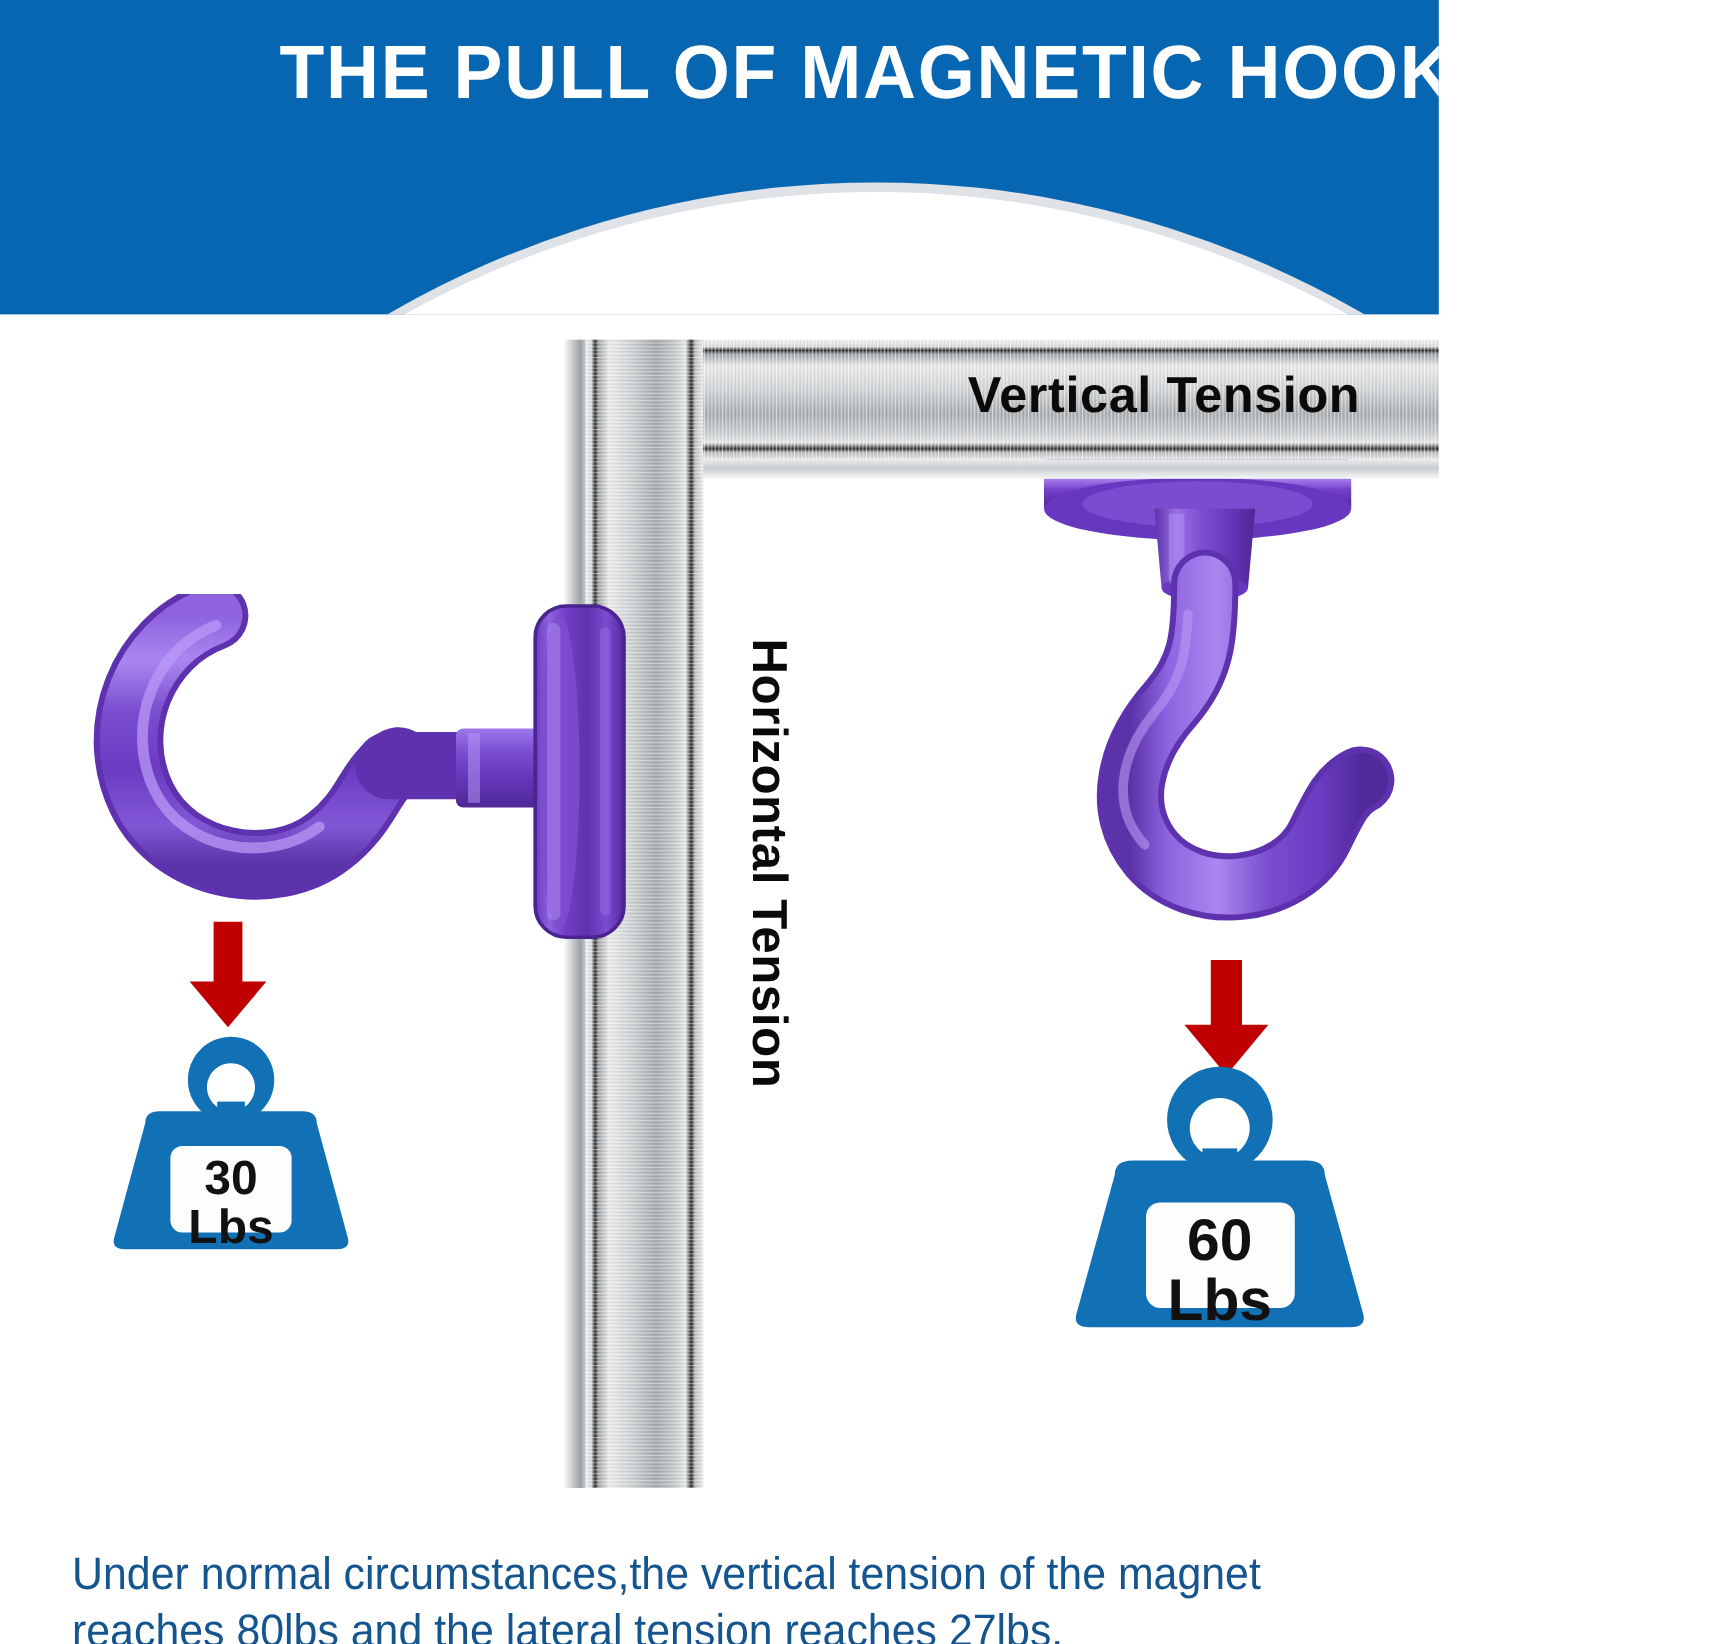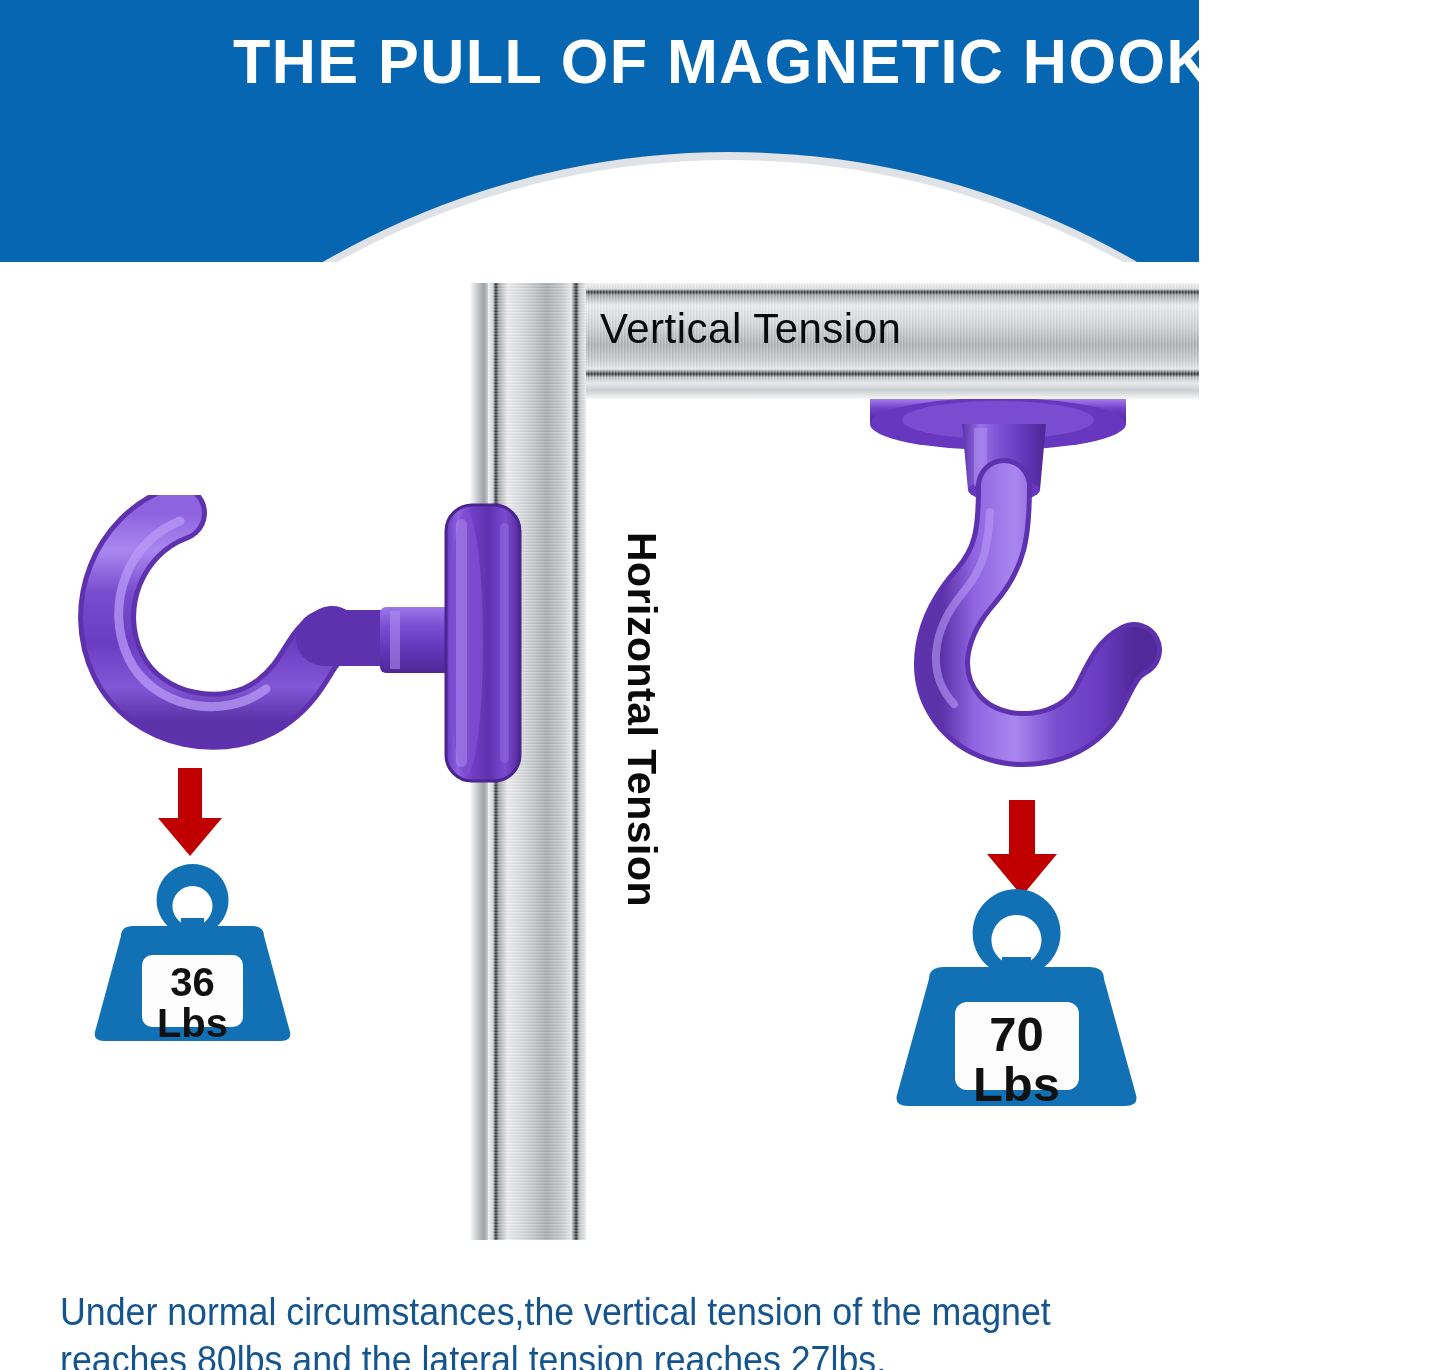"Vertical Tension" .bar-label-h { font-weight: normal -> bold; text-align: none -> center }
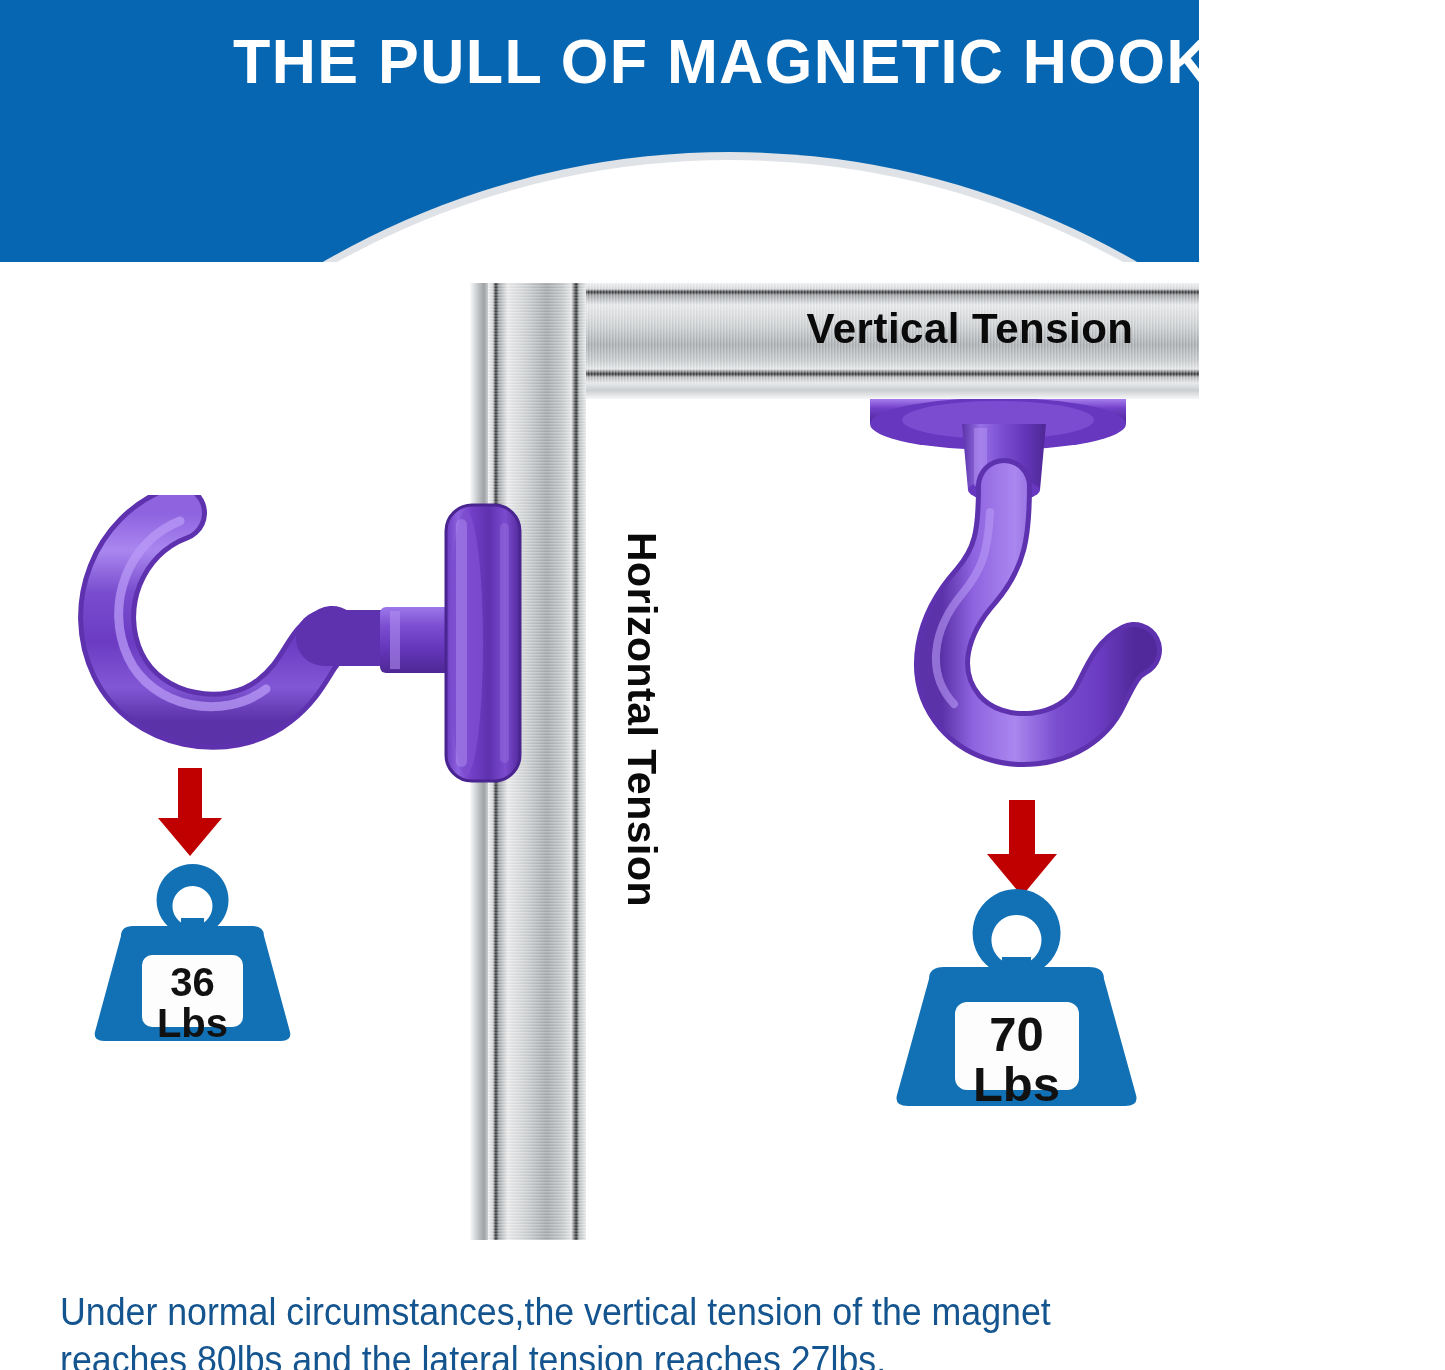"36" span { text: 36 -> 30 }
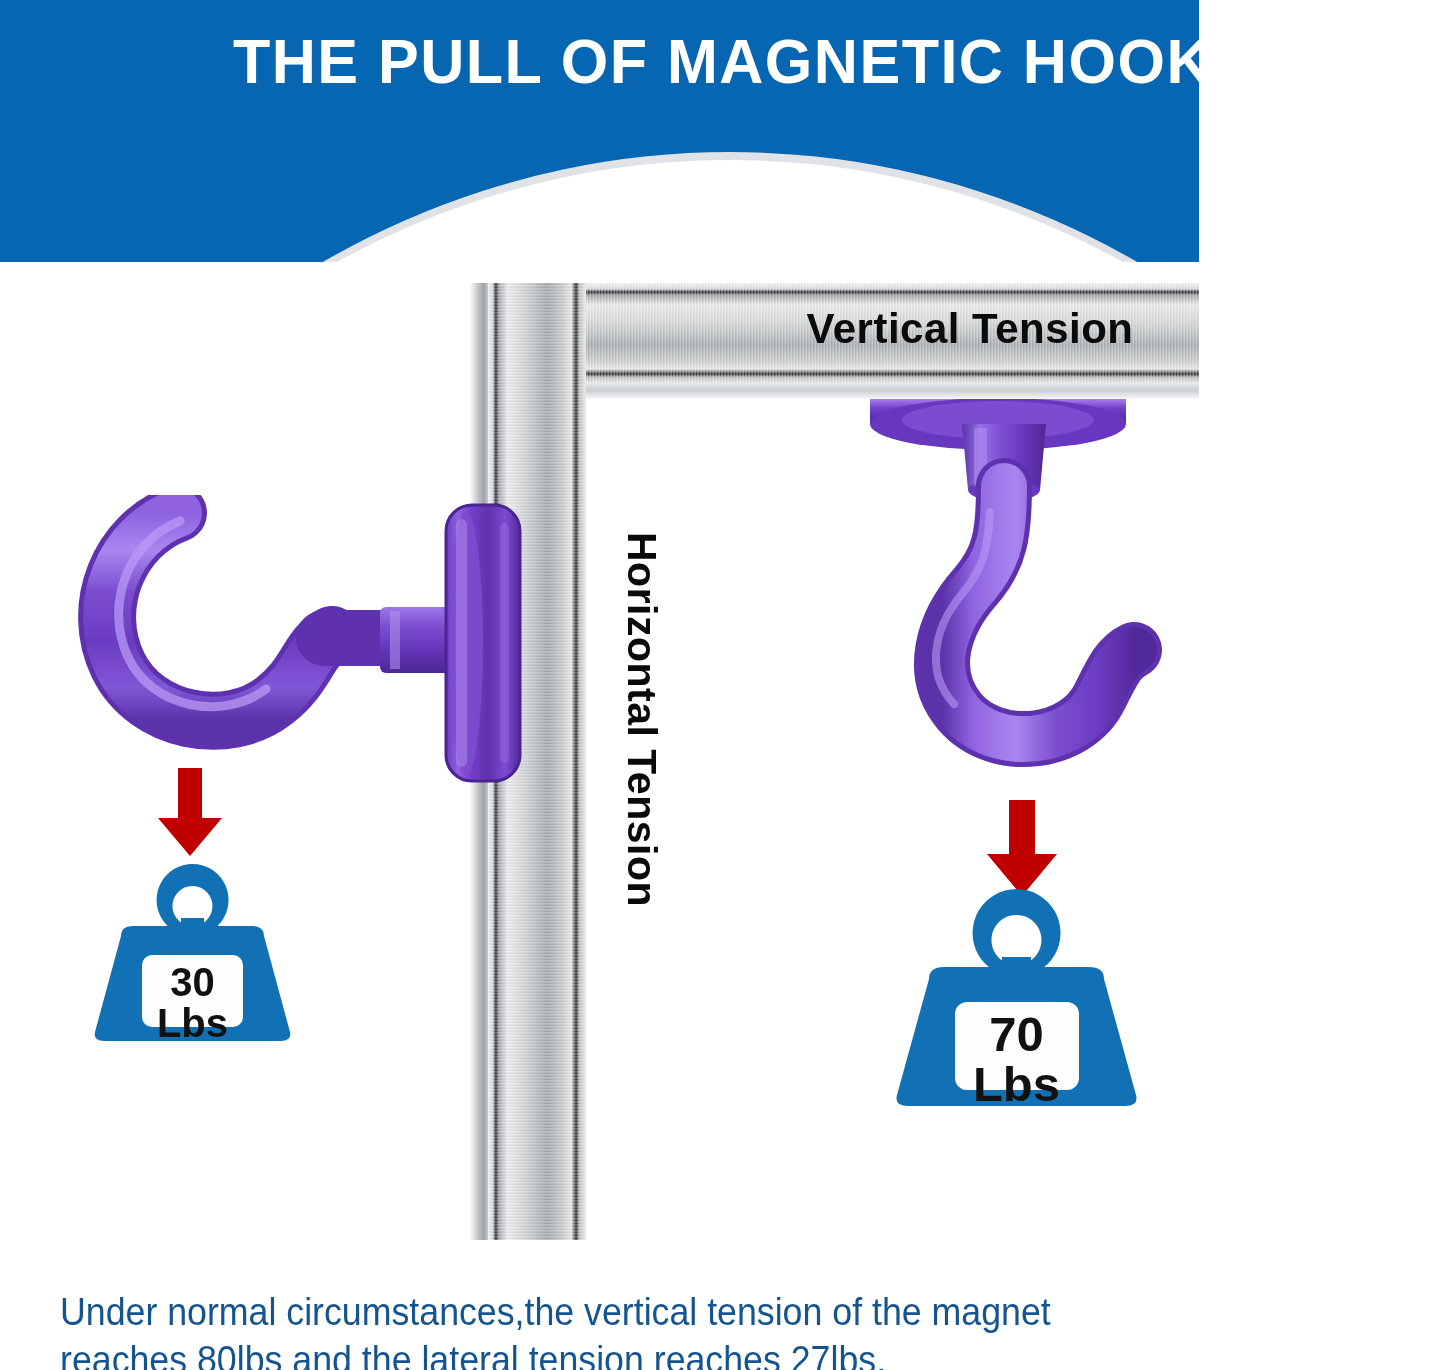"70" span { text: 70 -> 60 }
